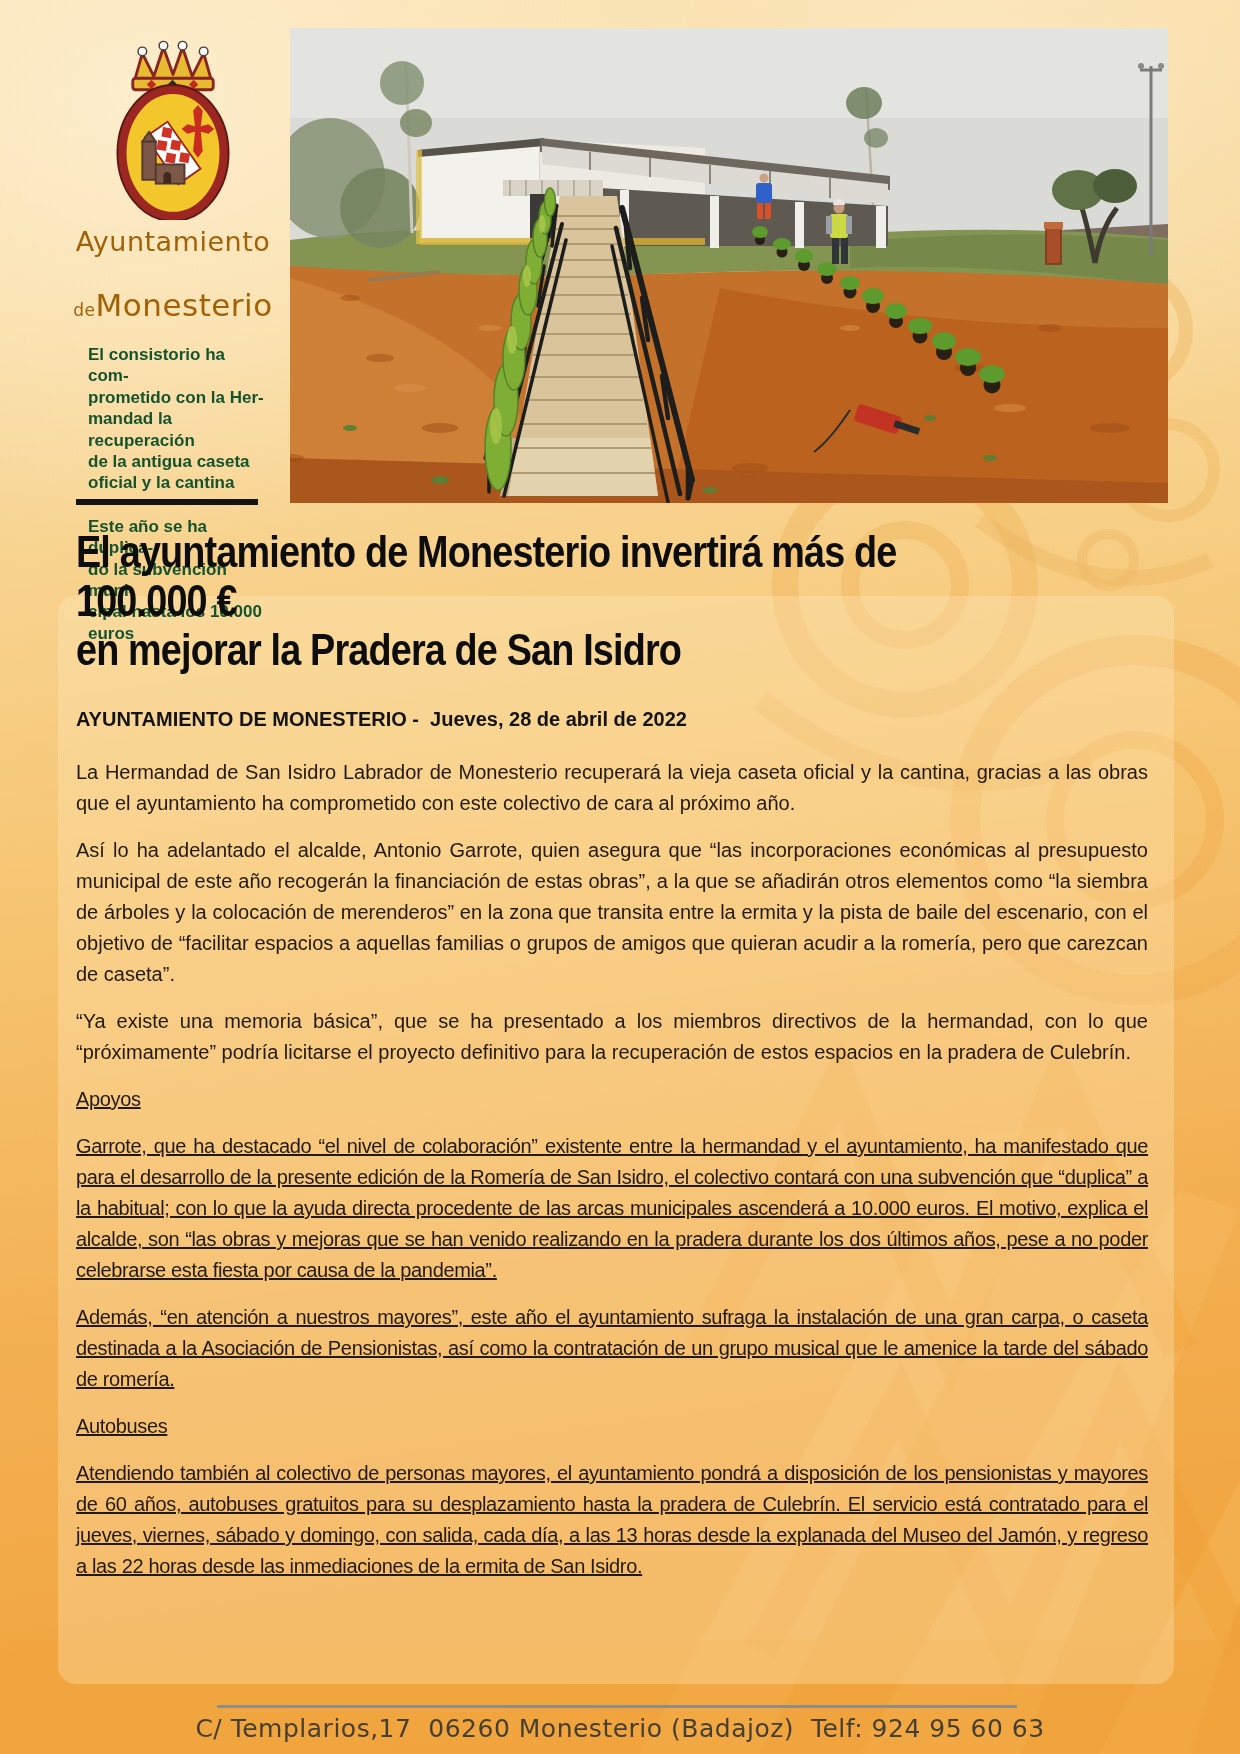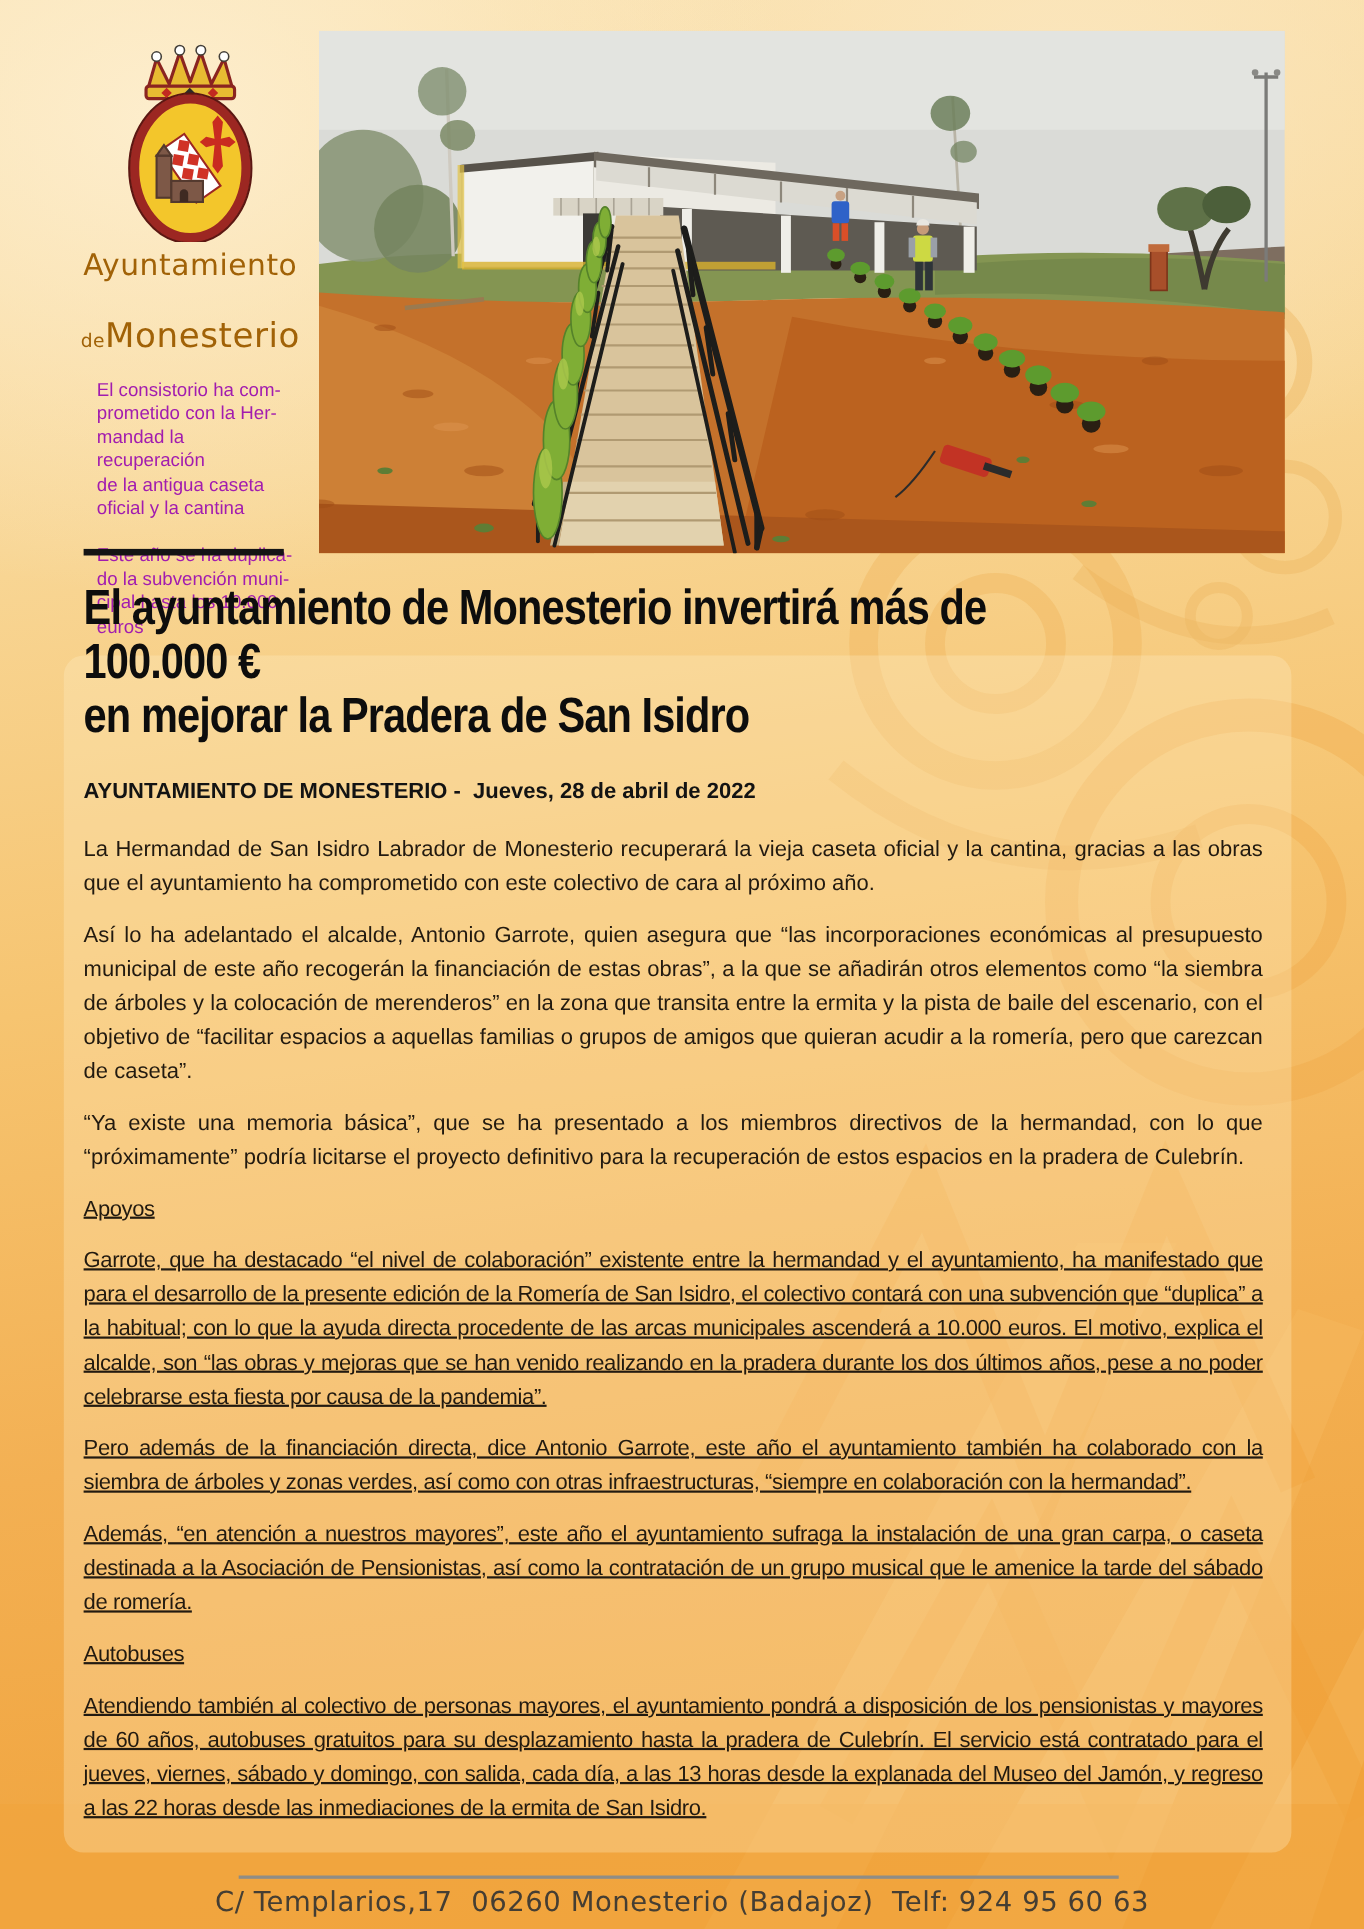"El consistorio ha com-" .note { color: #a21caf -> #14532d; font-weight: normal -> bold }
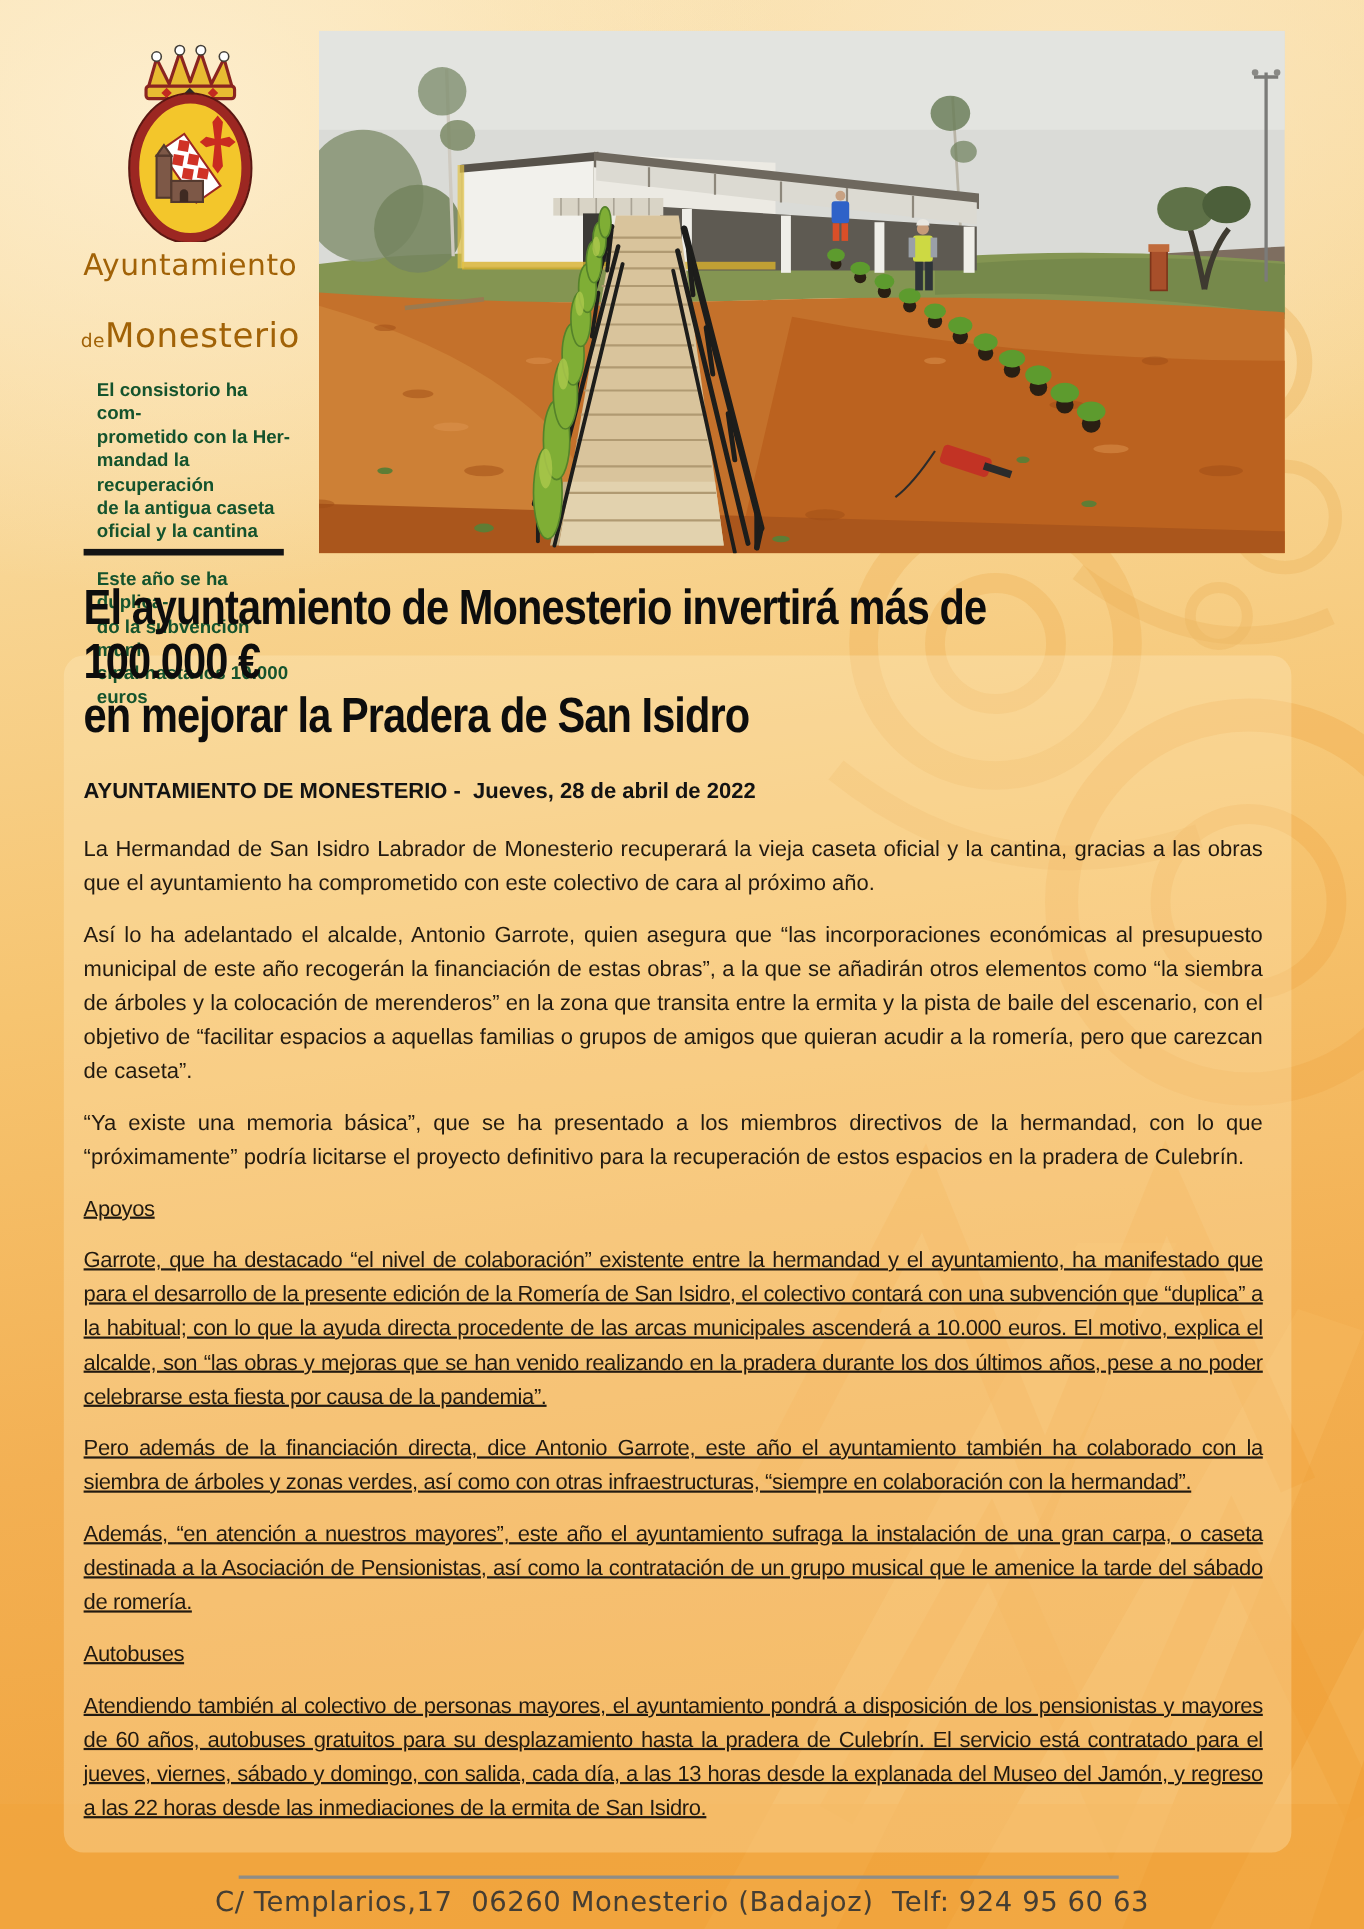"Pero además de la financiación" p.narrow { html: <p>Pero además de la financiación directa, dice Antonio Garrote, este año el ayuntamiento también ha colaborado con la siembra de árboles y zonas verdes, así como con otras infraestructuras, “siempre en colaboración con la hermandad”.</p> -> none }
